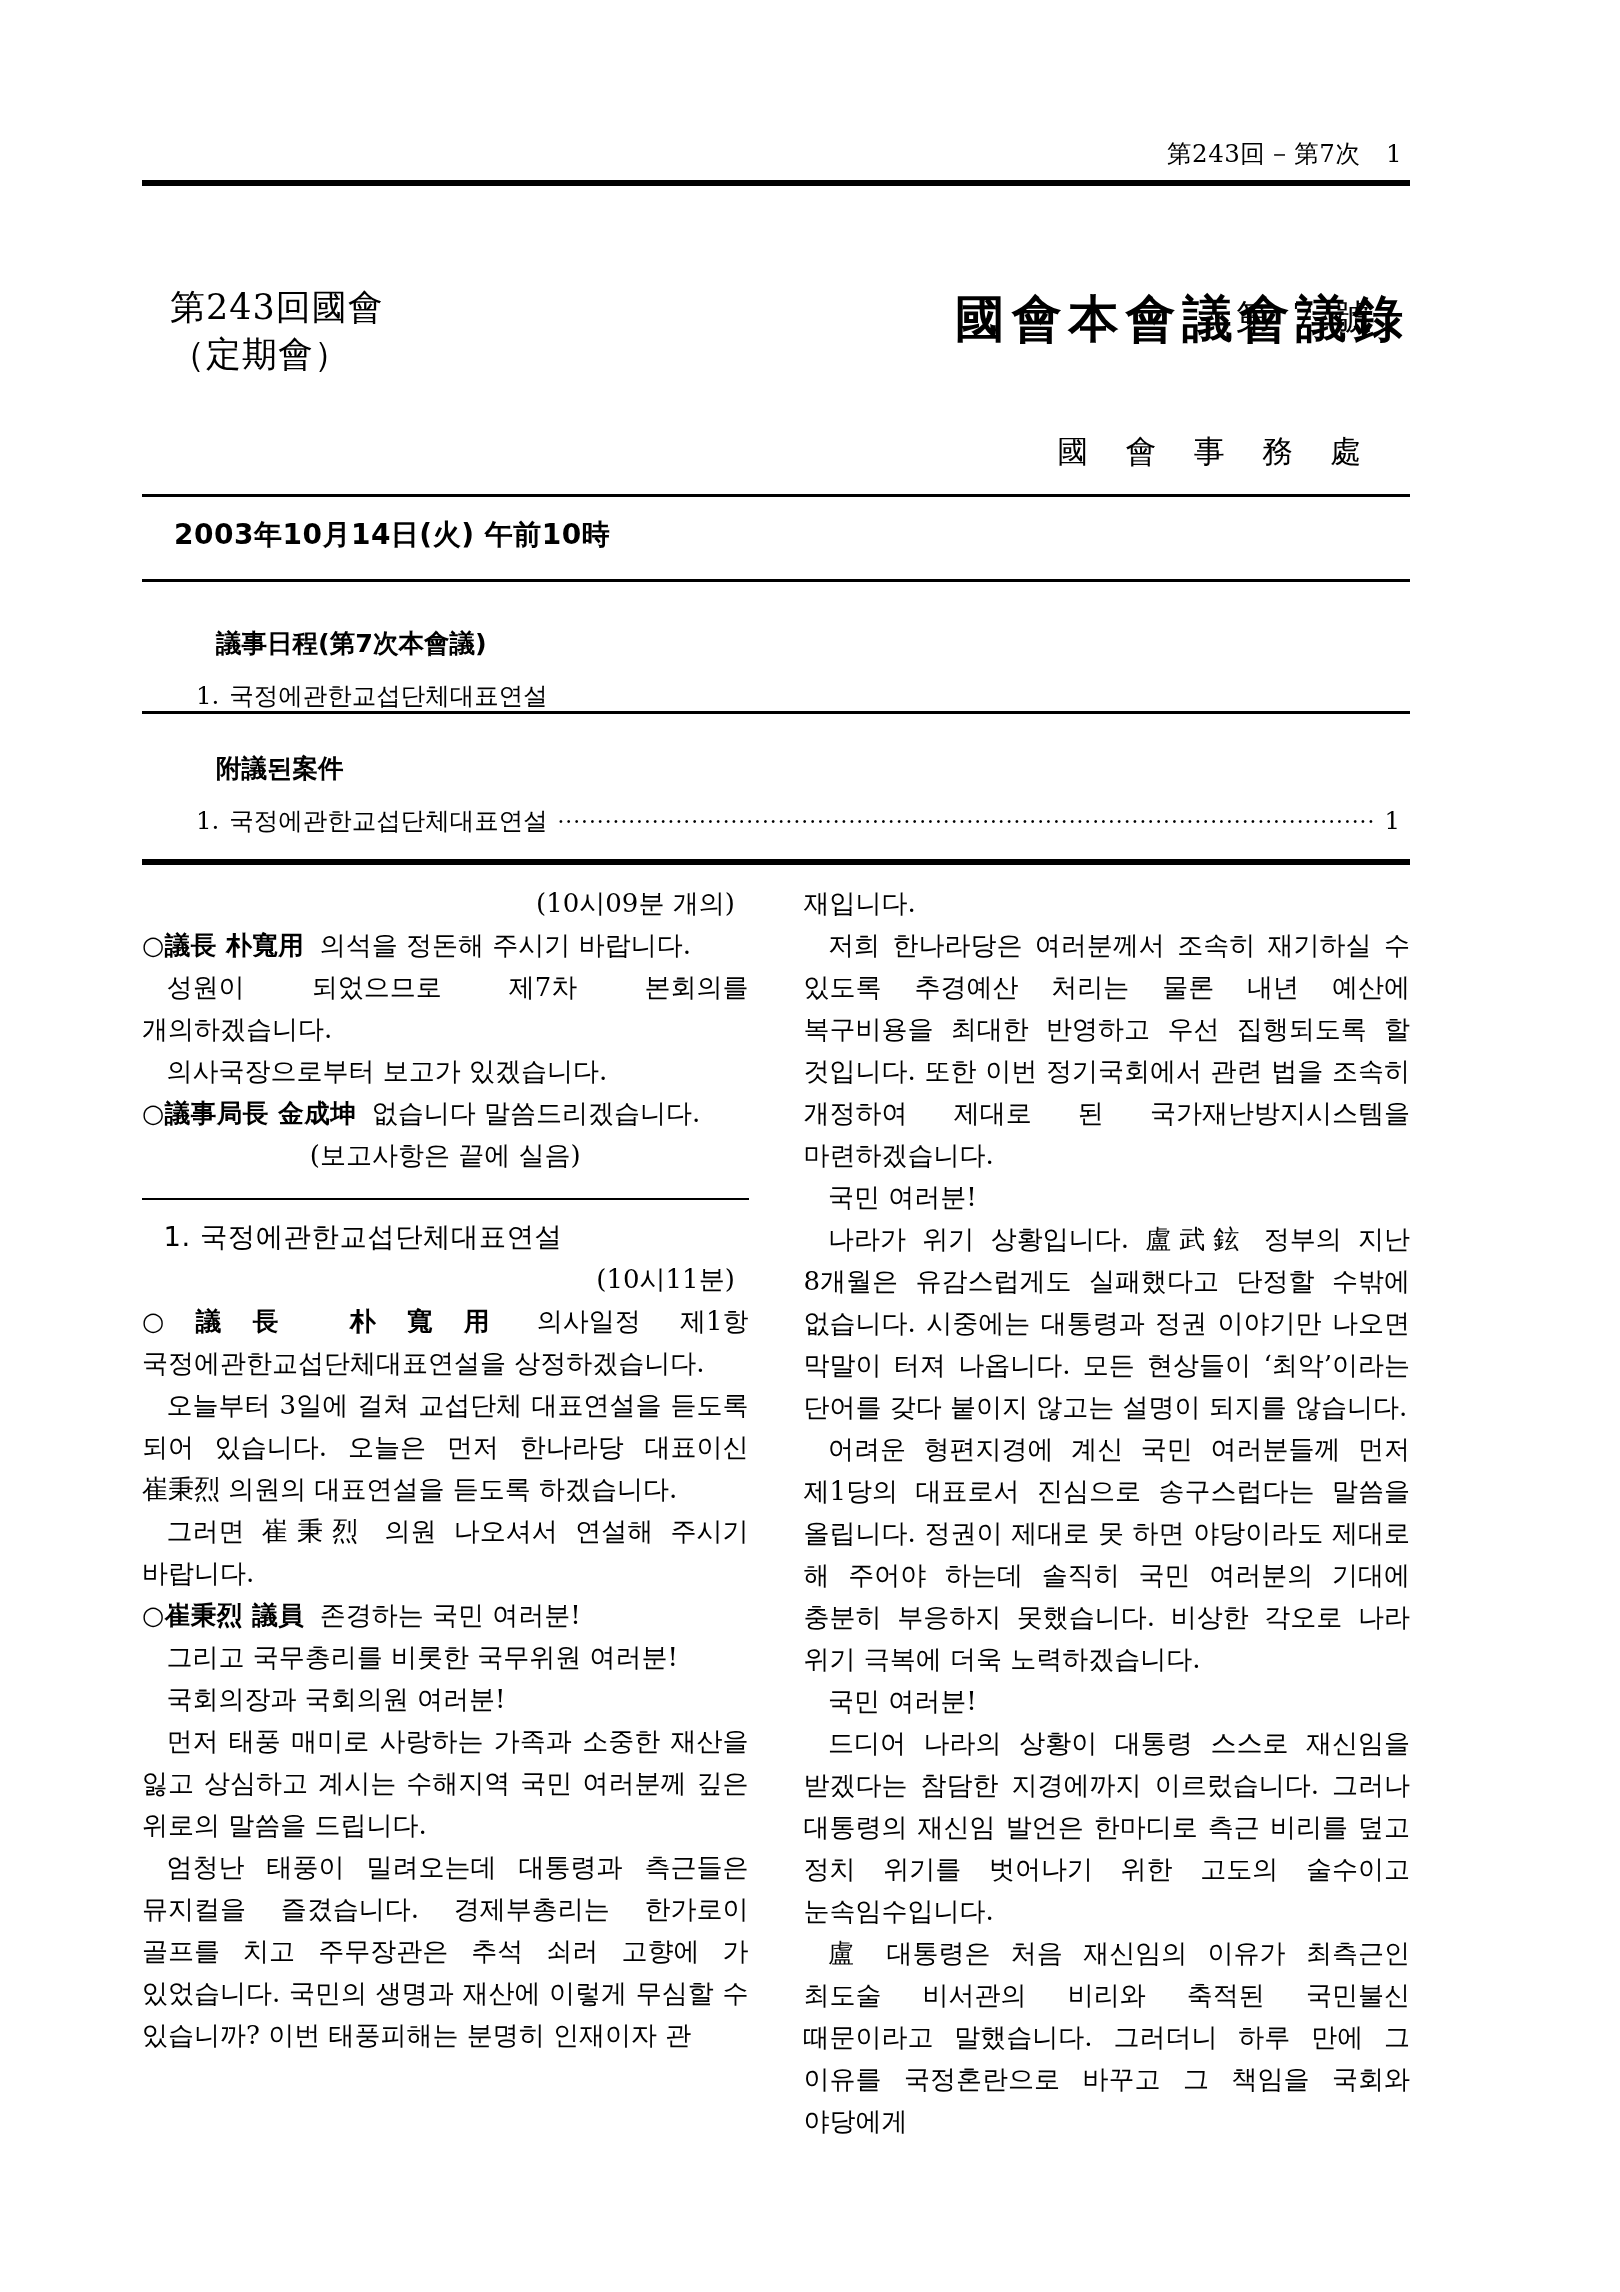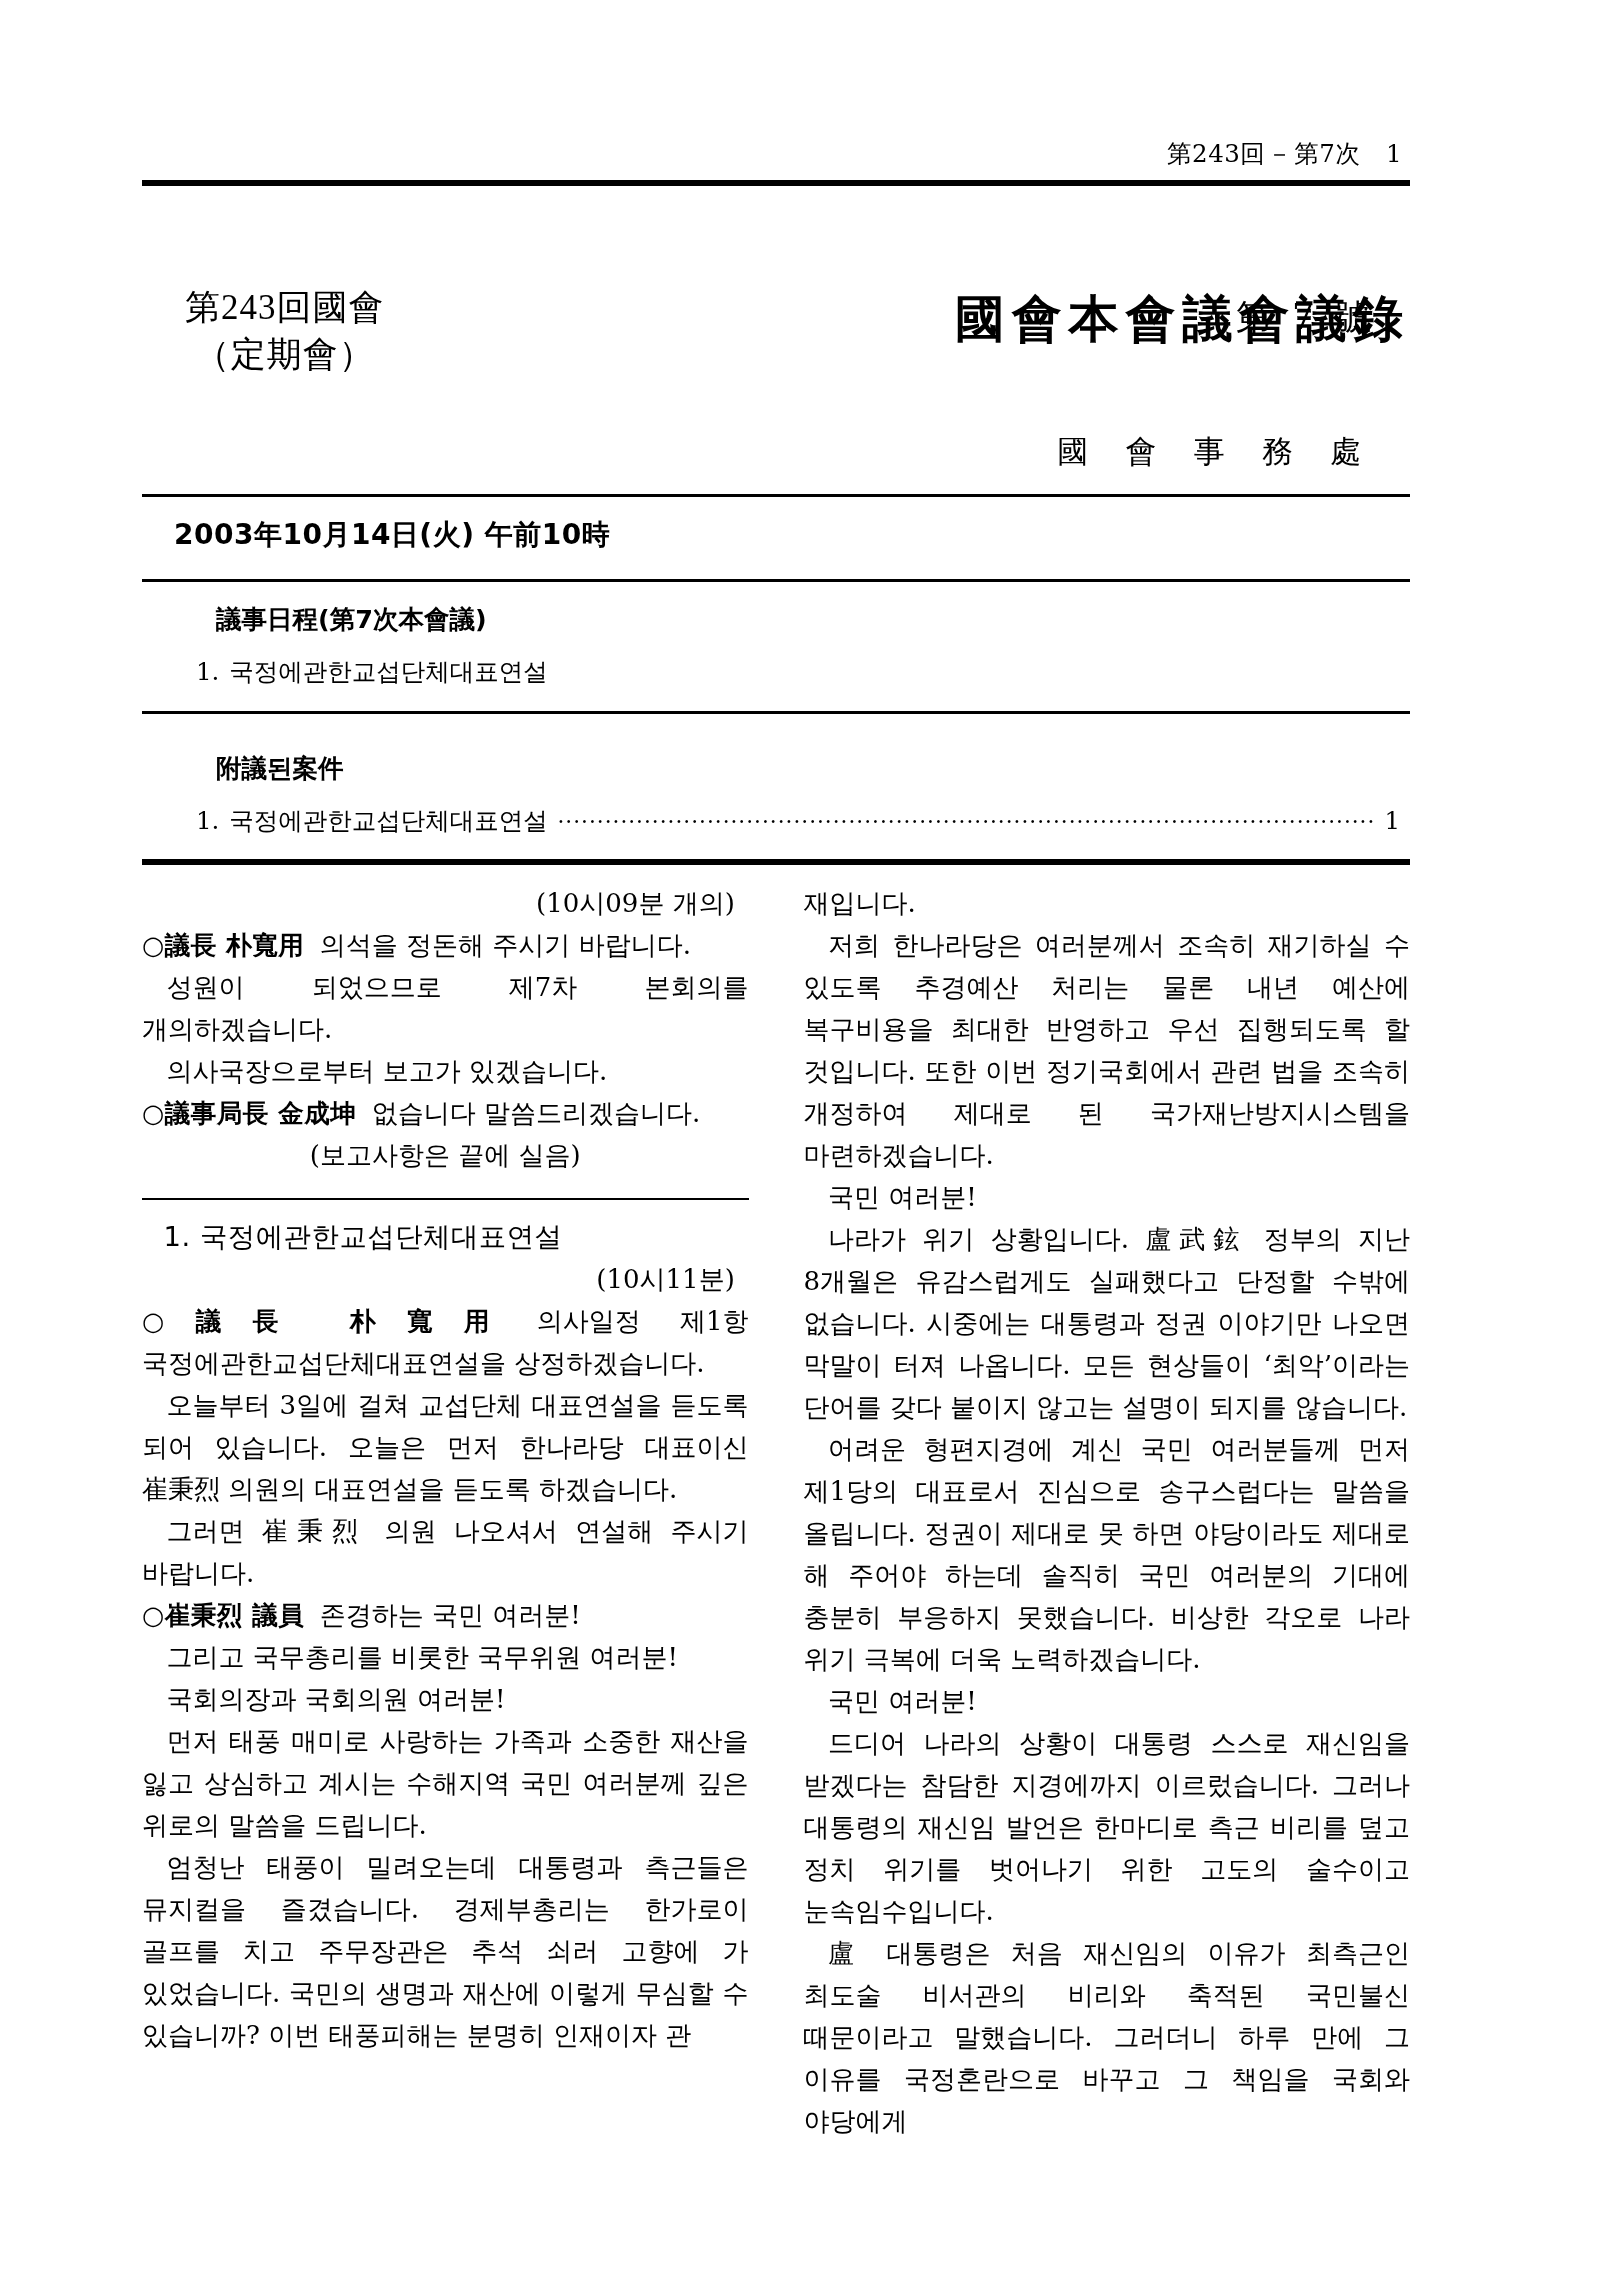"第243回國會" .mh-left { font-family: Liberation Serif, serif -> none; left: 43px -> 28px; text-align: center -> none }
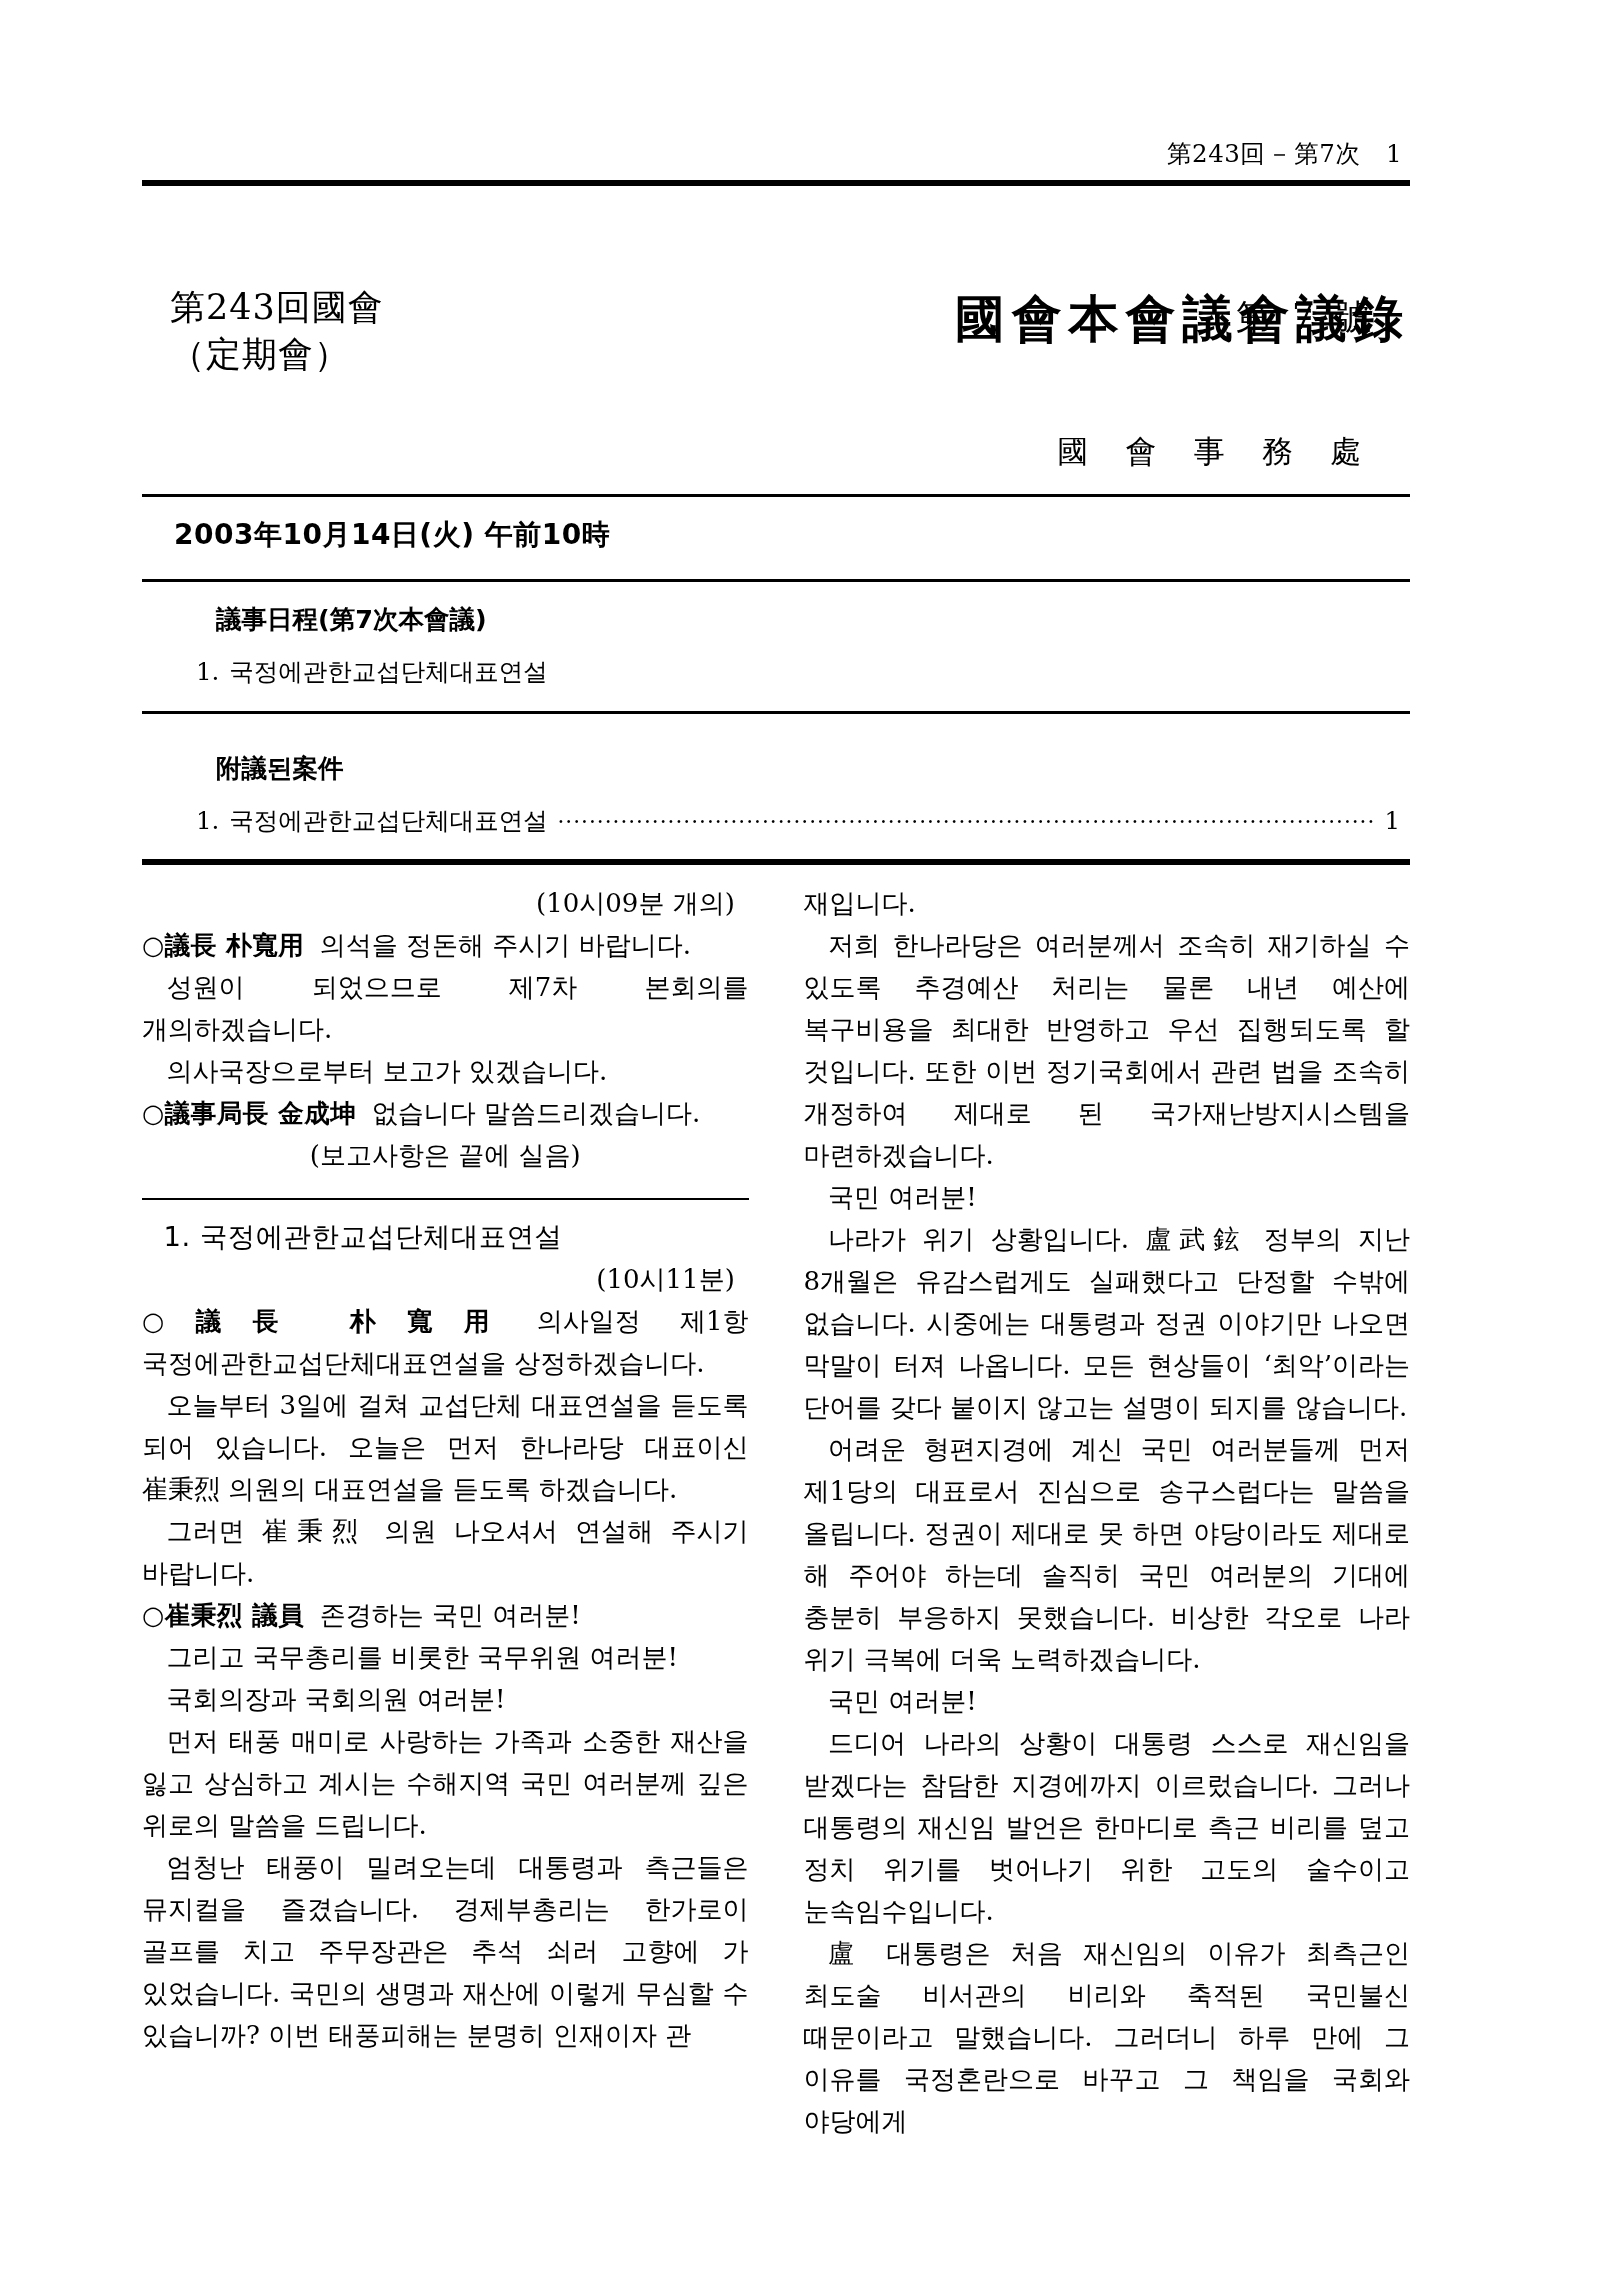"議事日程(第7次本會議)" .block-agenda { top: 602px -> 626px }
